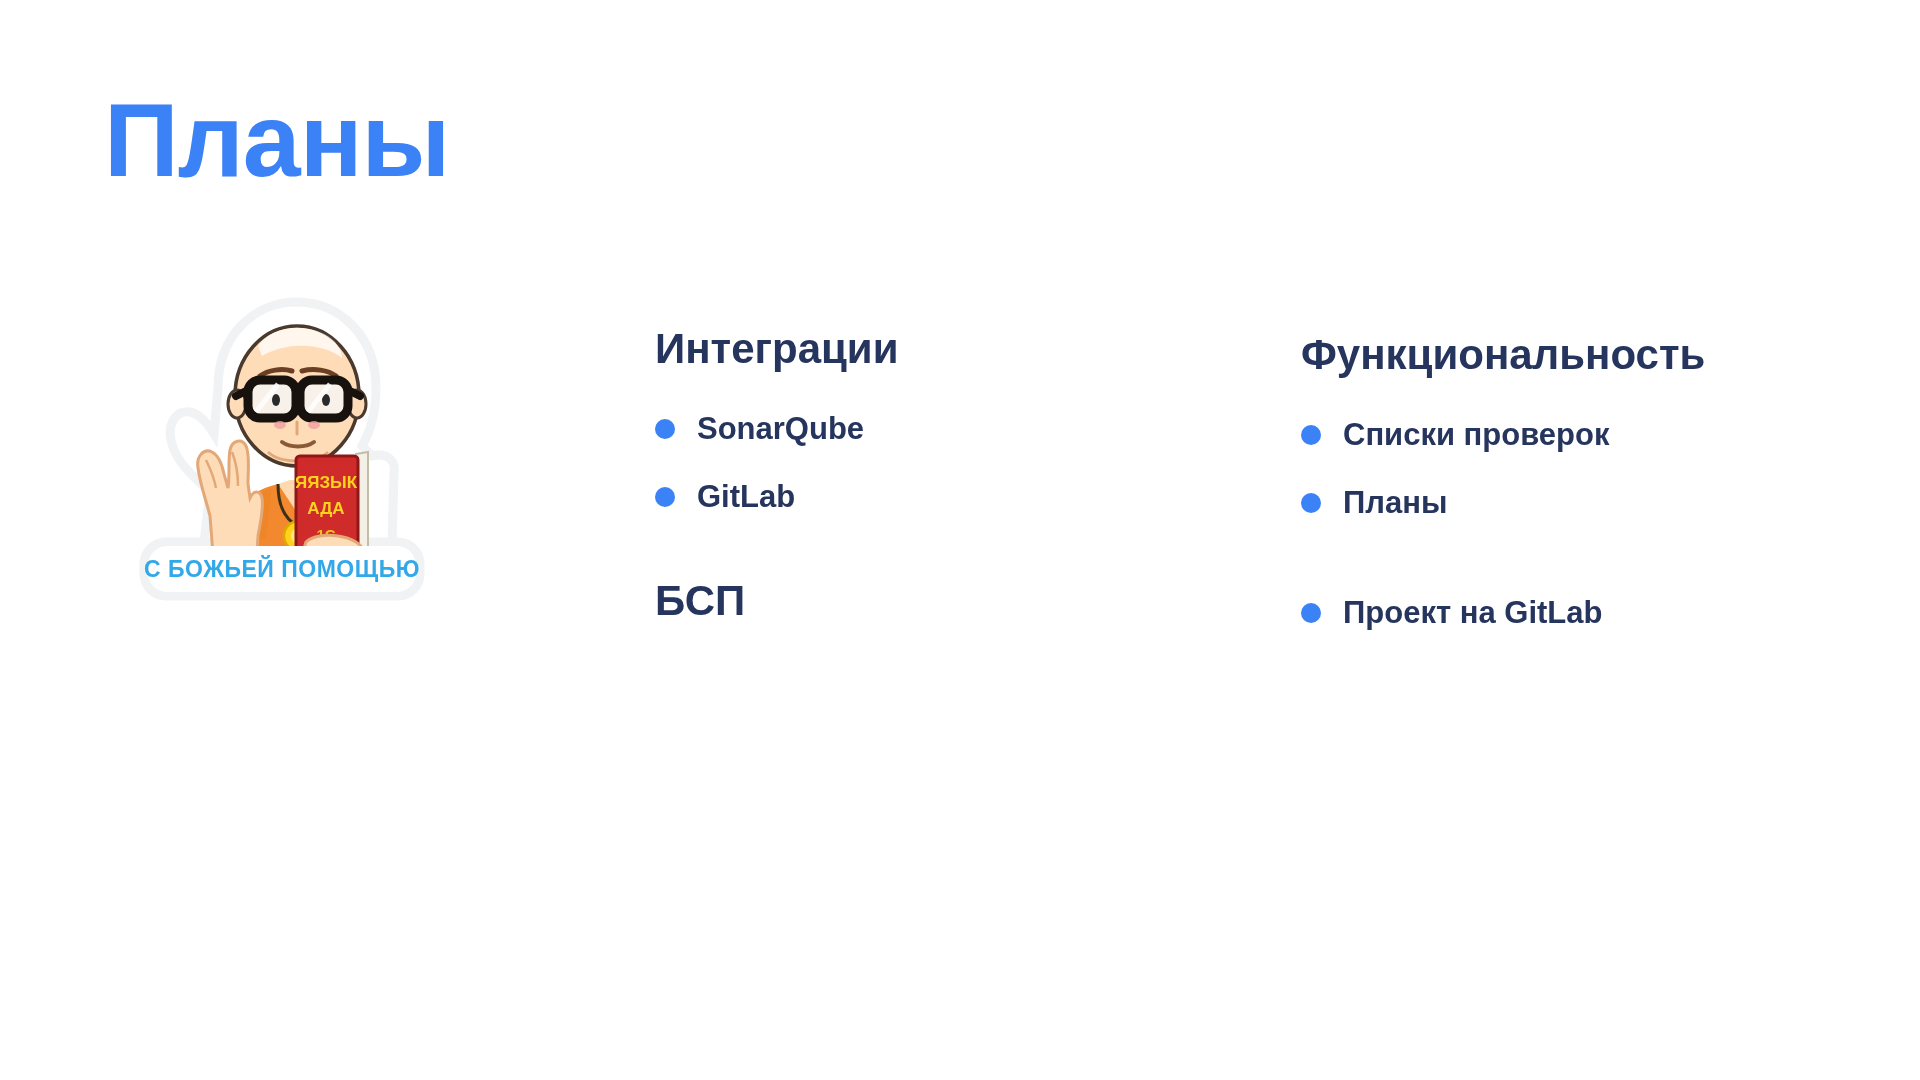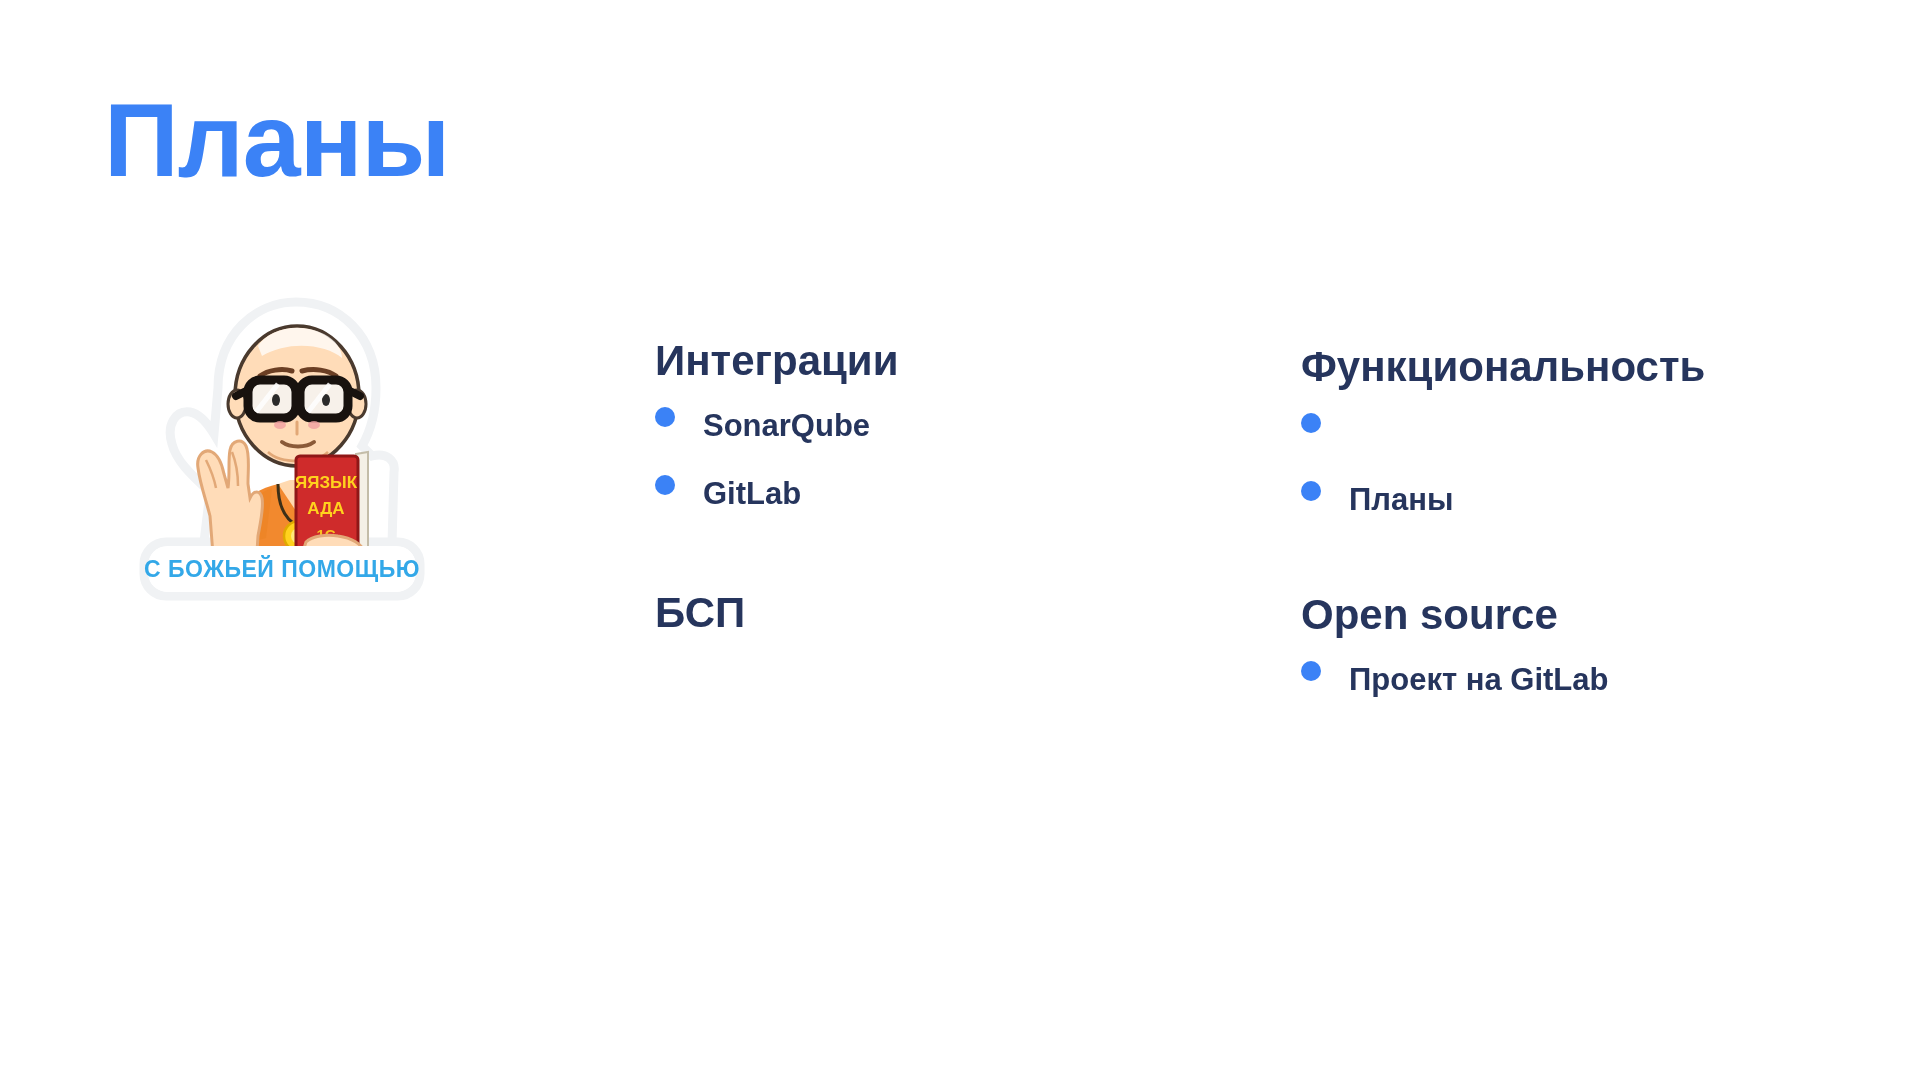"Интеграции" .group { margin-top: 12px -> none }
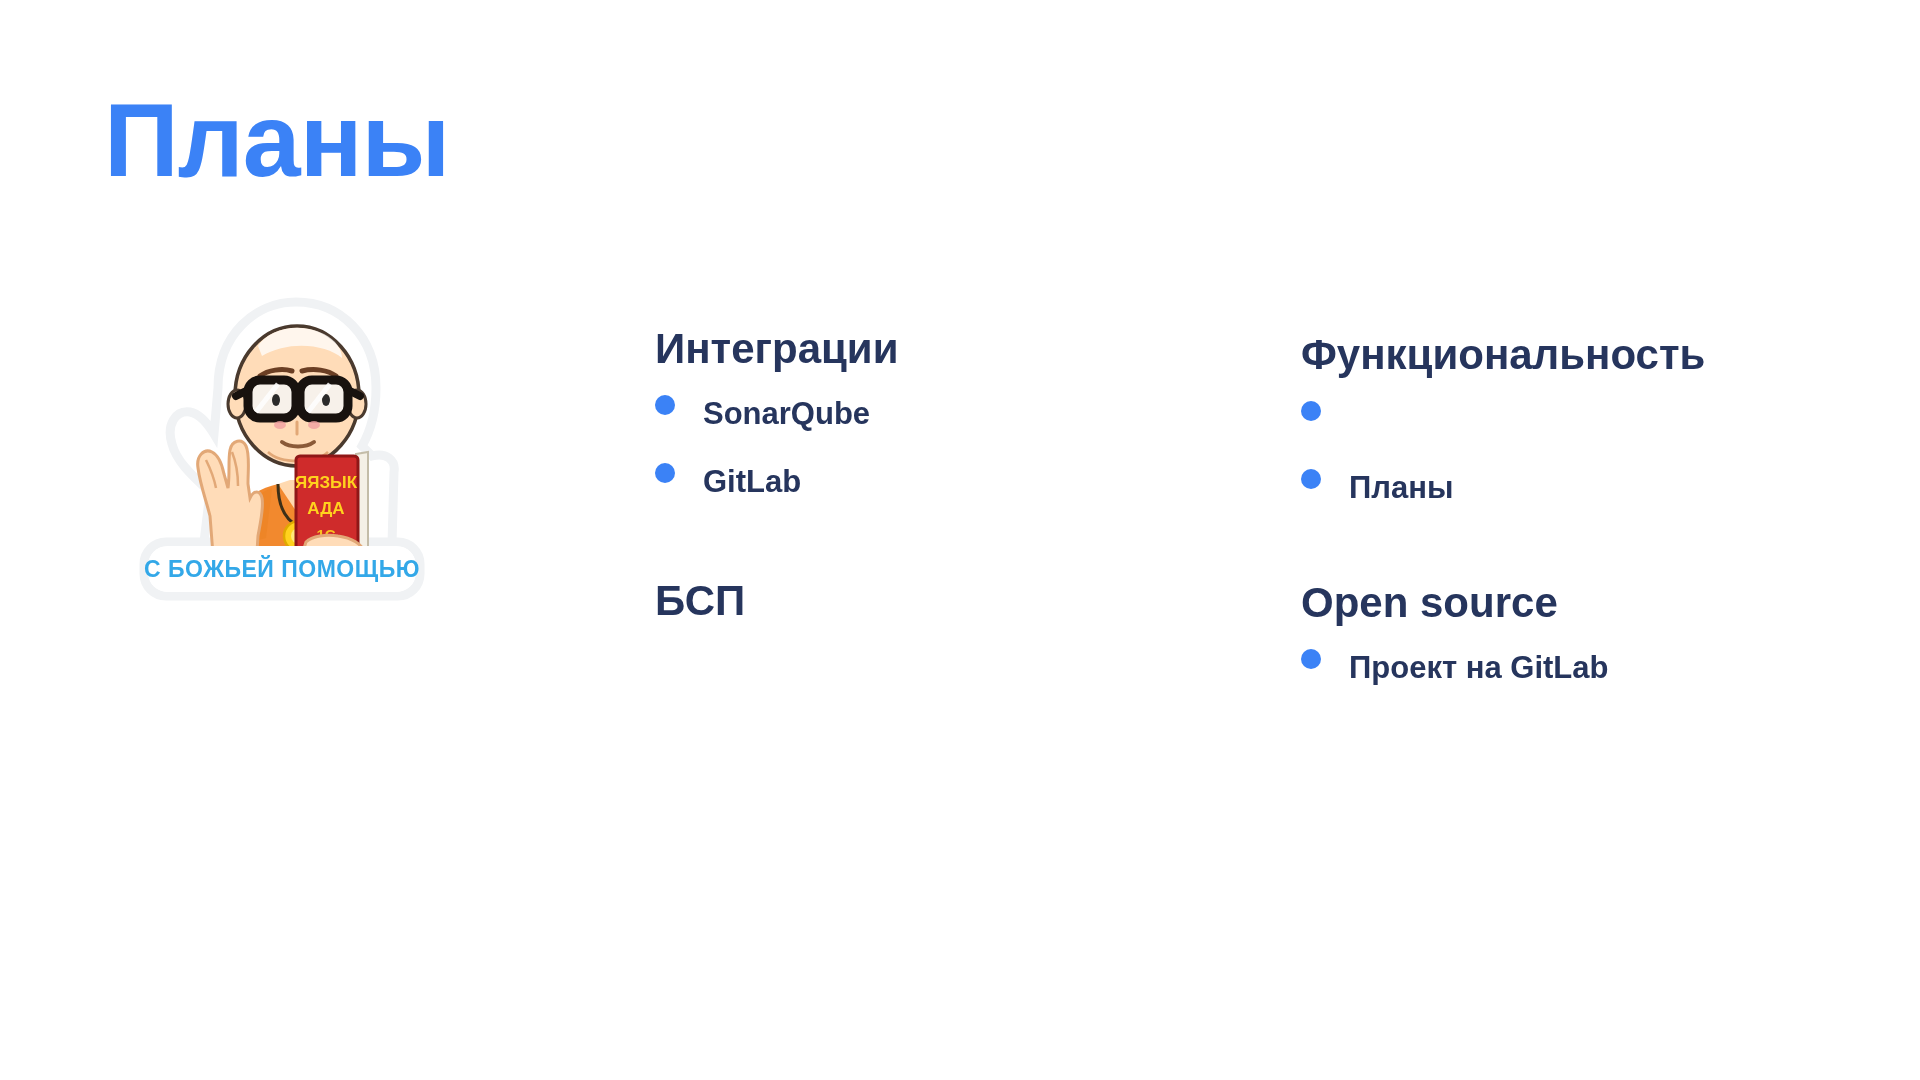"SonarQube" .bullet-item { align-items: none -> center; gap: 28px -> 22px }
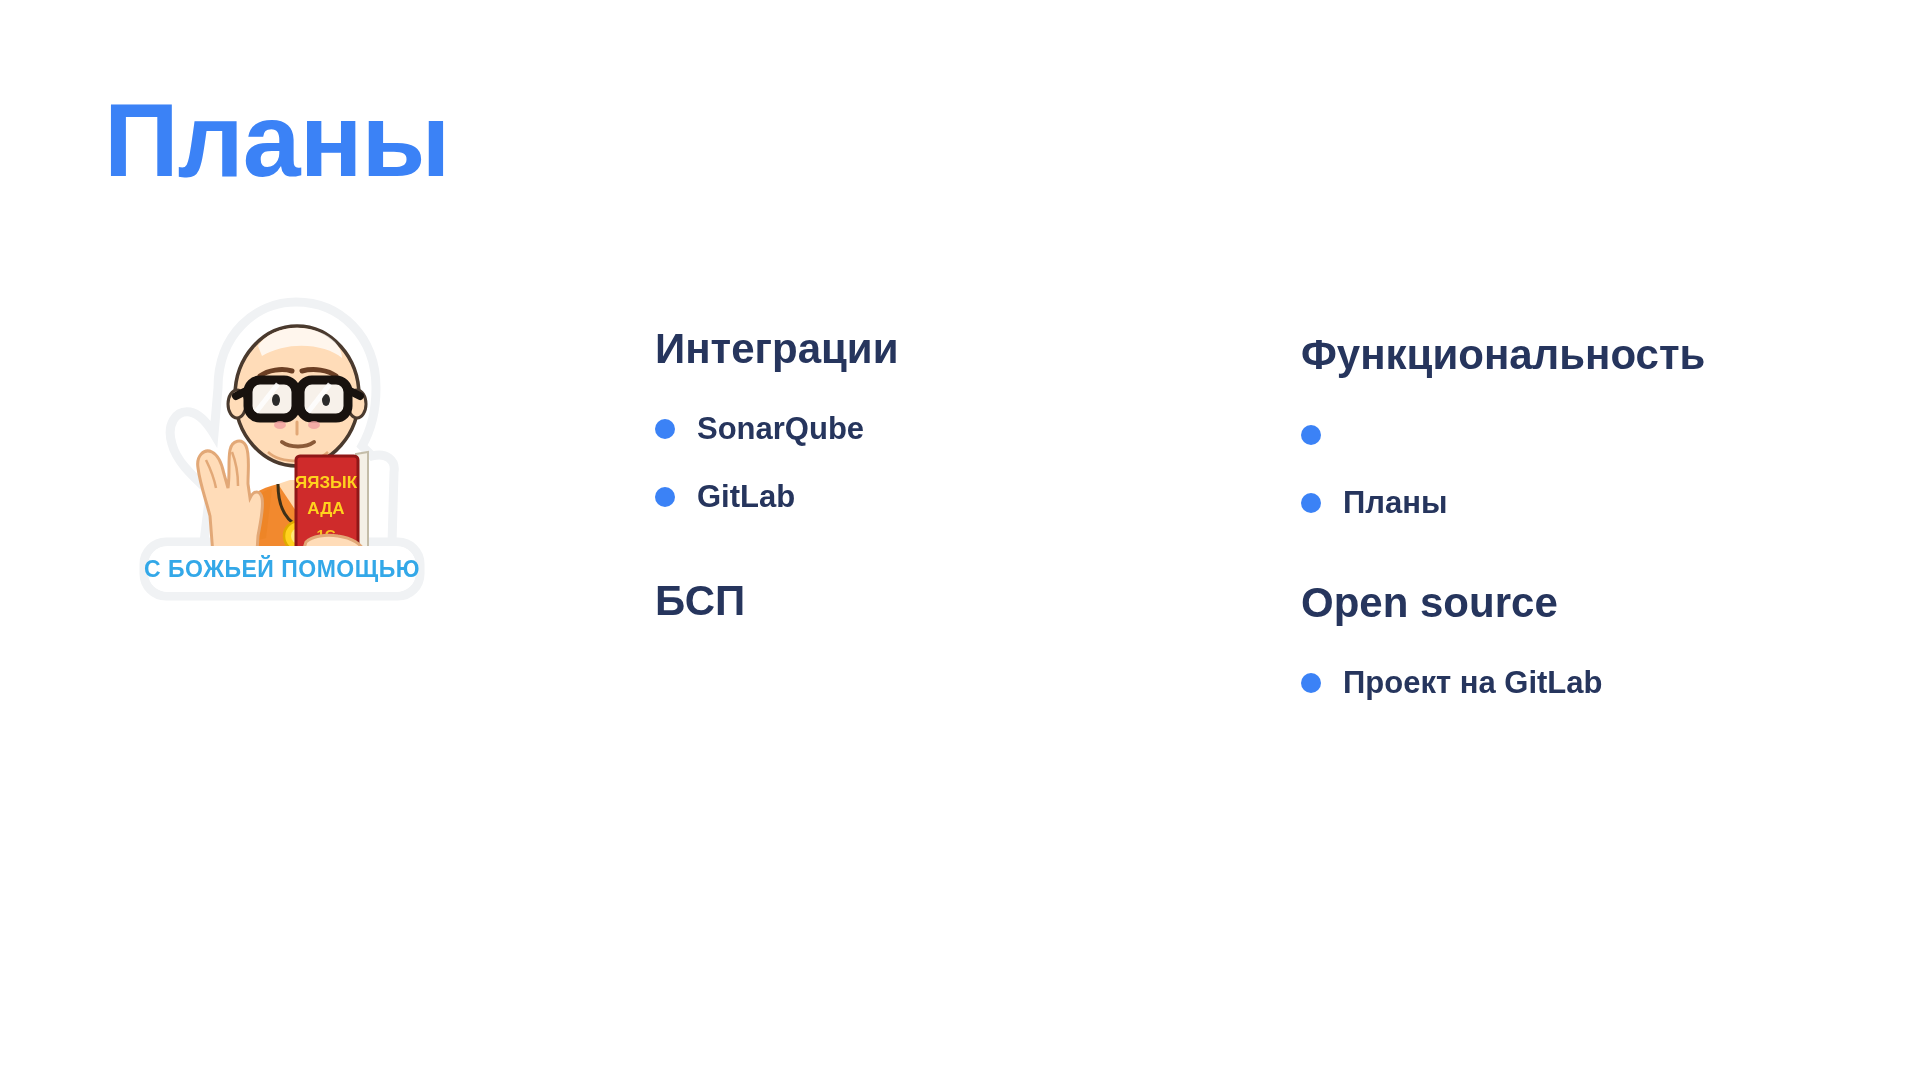"Списки проверок" span.bullet-label { html: none -> <span>Списки проверок</span> }
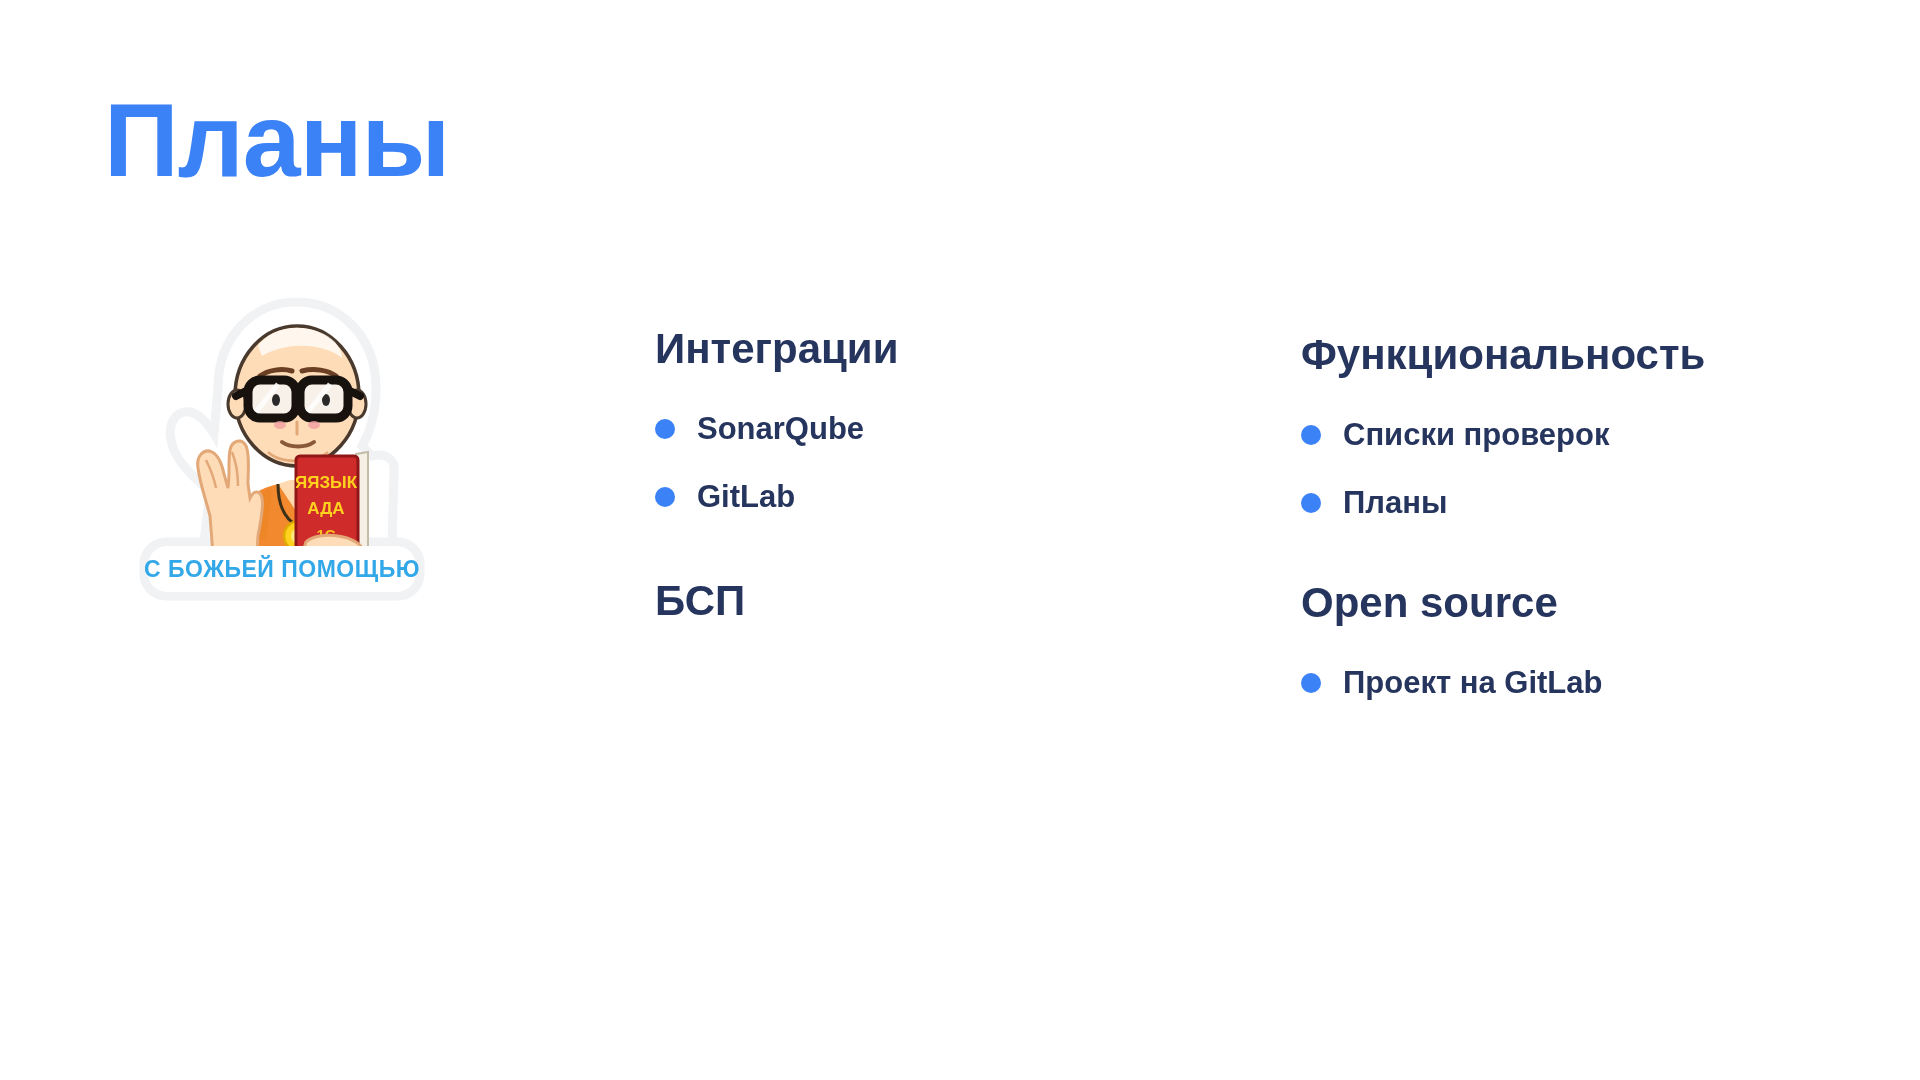"Open source" div.group-title { html: <div>Open source</div> -> none }
